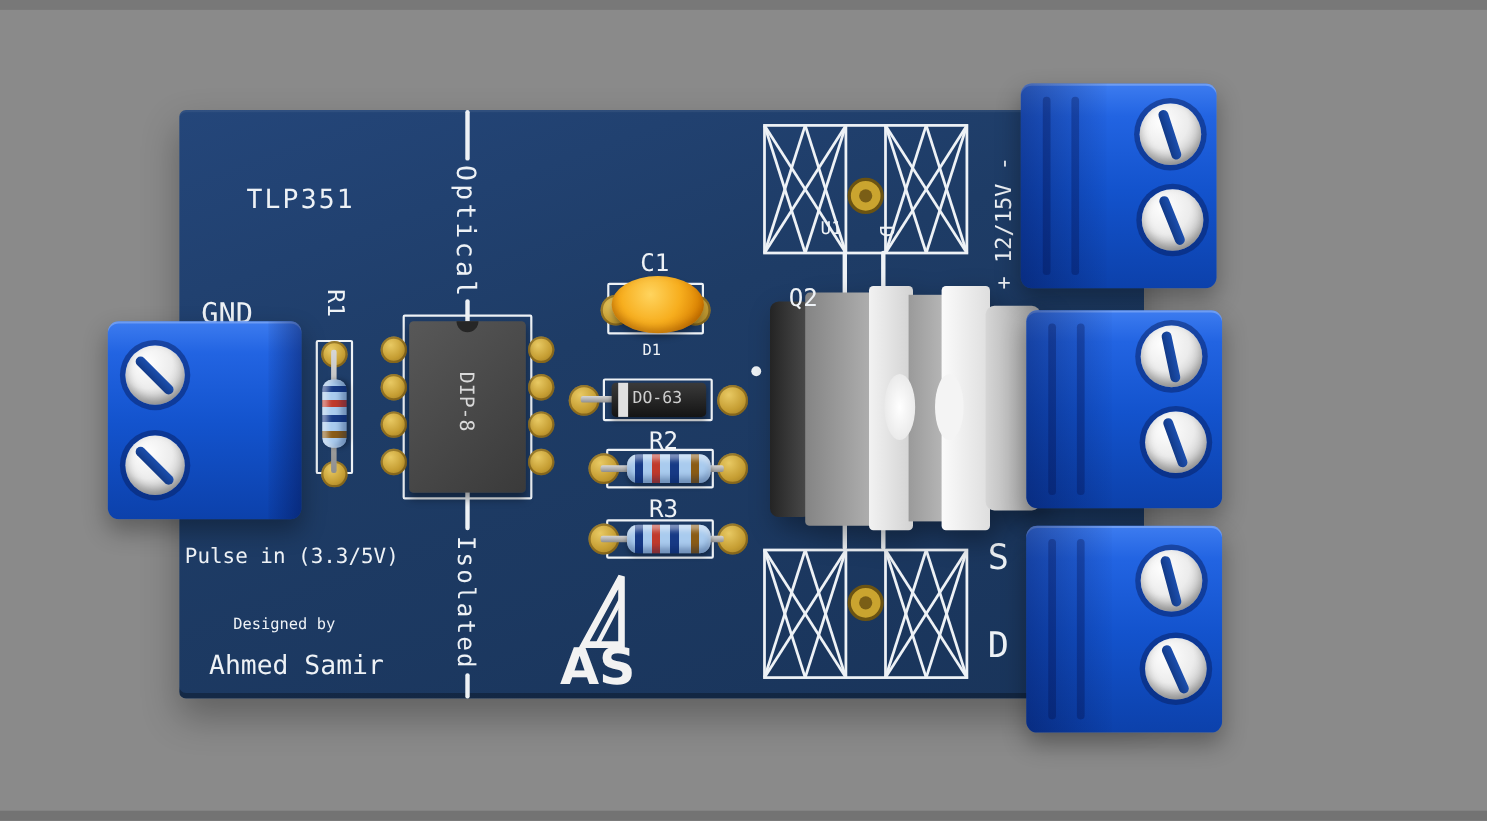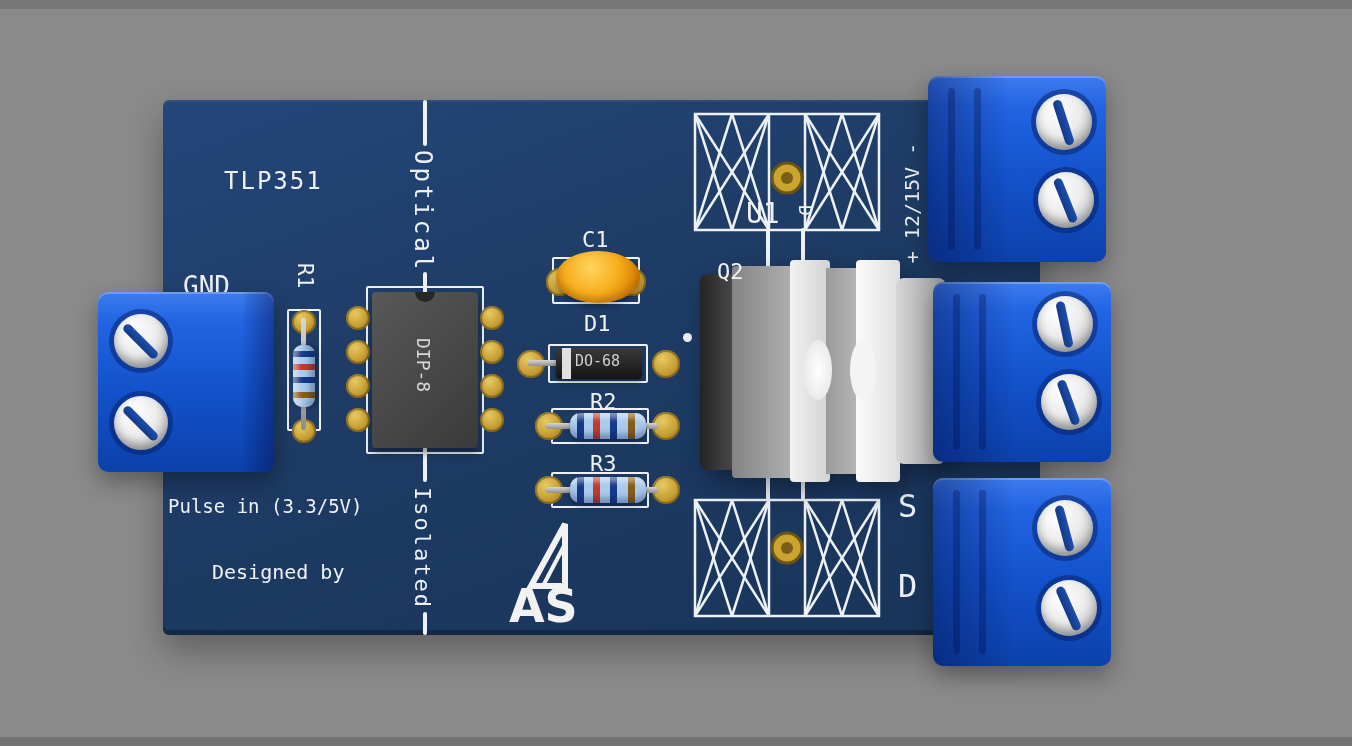"U1" div.t { font-size: 28px -> 16px }
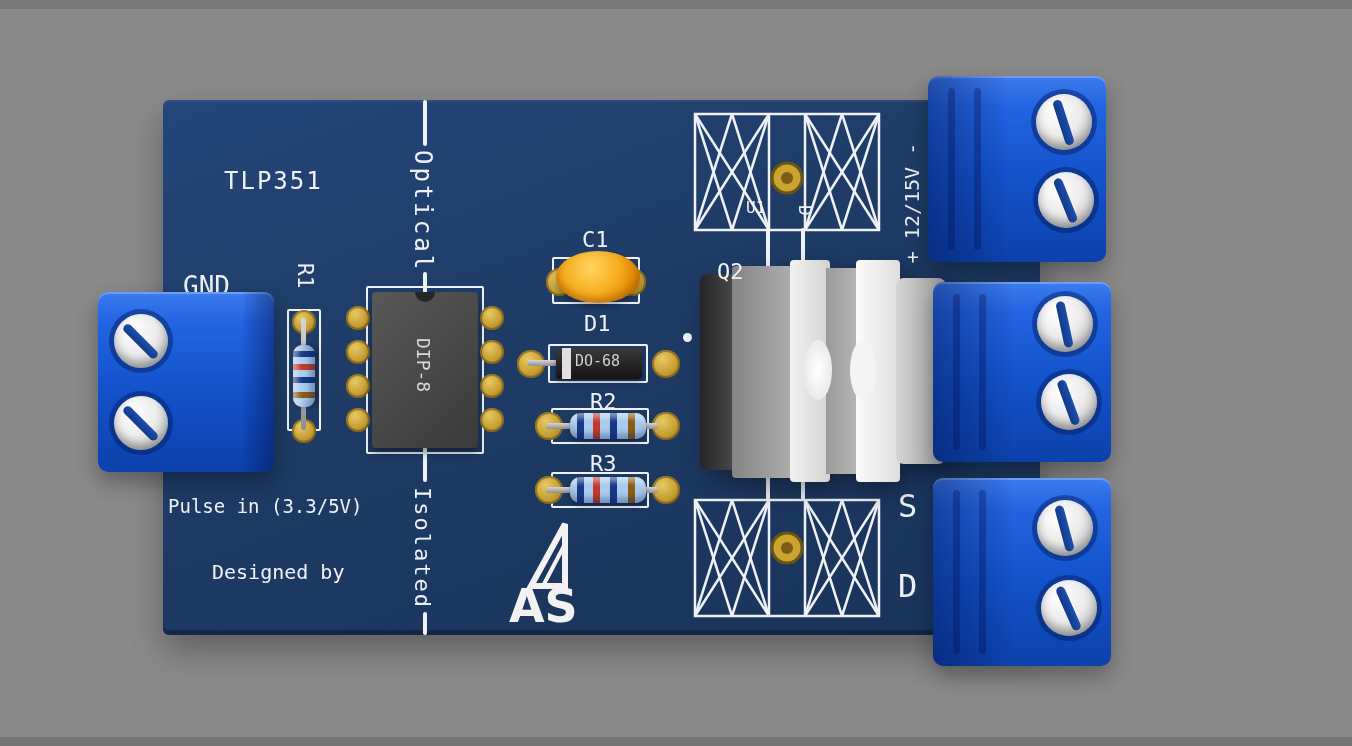"D1" div.t { font-size: 22px -> 14px }
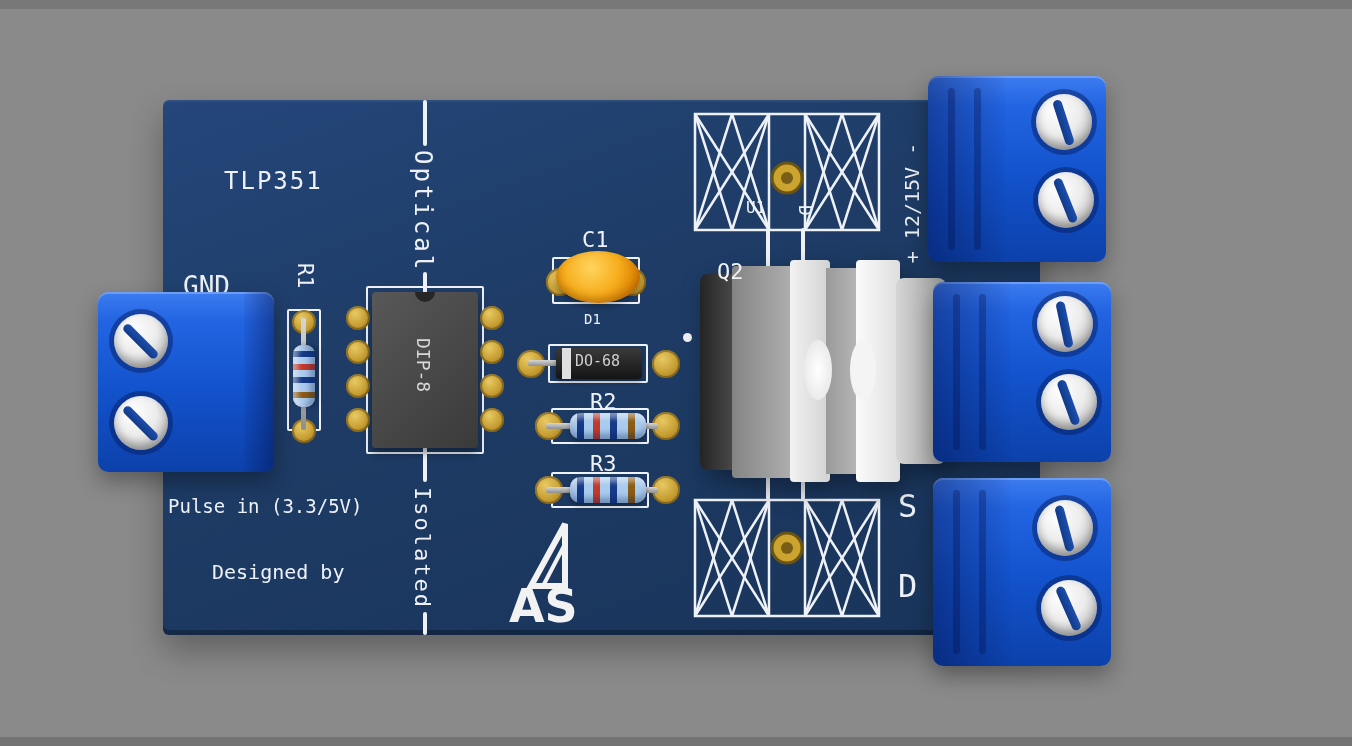"DO-68" div.t { text: DO-68 -> DO-63 }
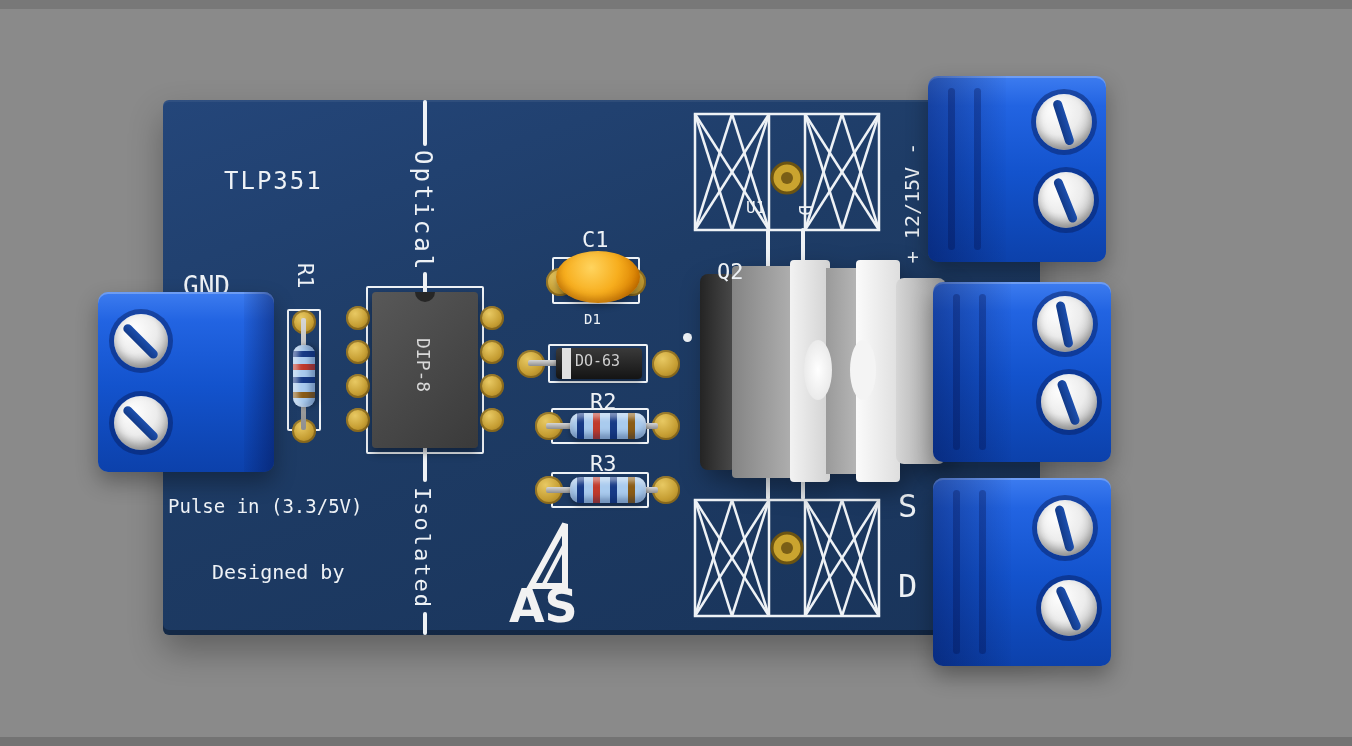"Designed by" div.t { font-size: 20px -> 14px }
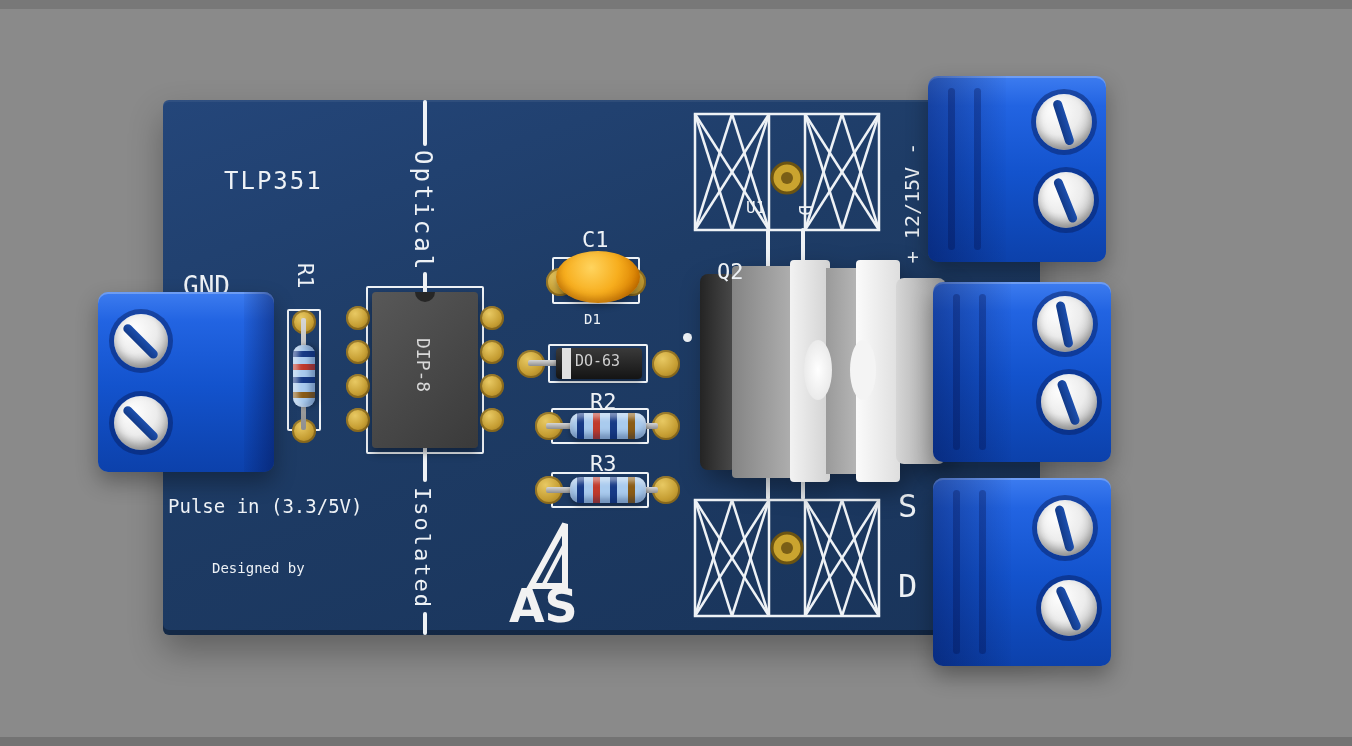"Ahmed Samir" div.t { html: none -> <div>Ahmed Samir</div> }
